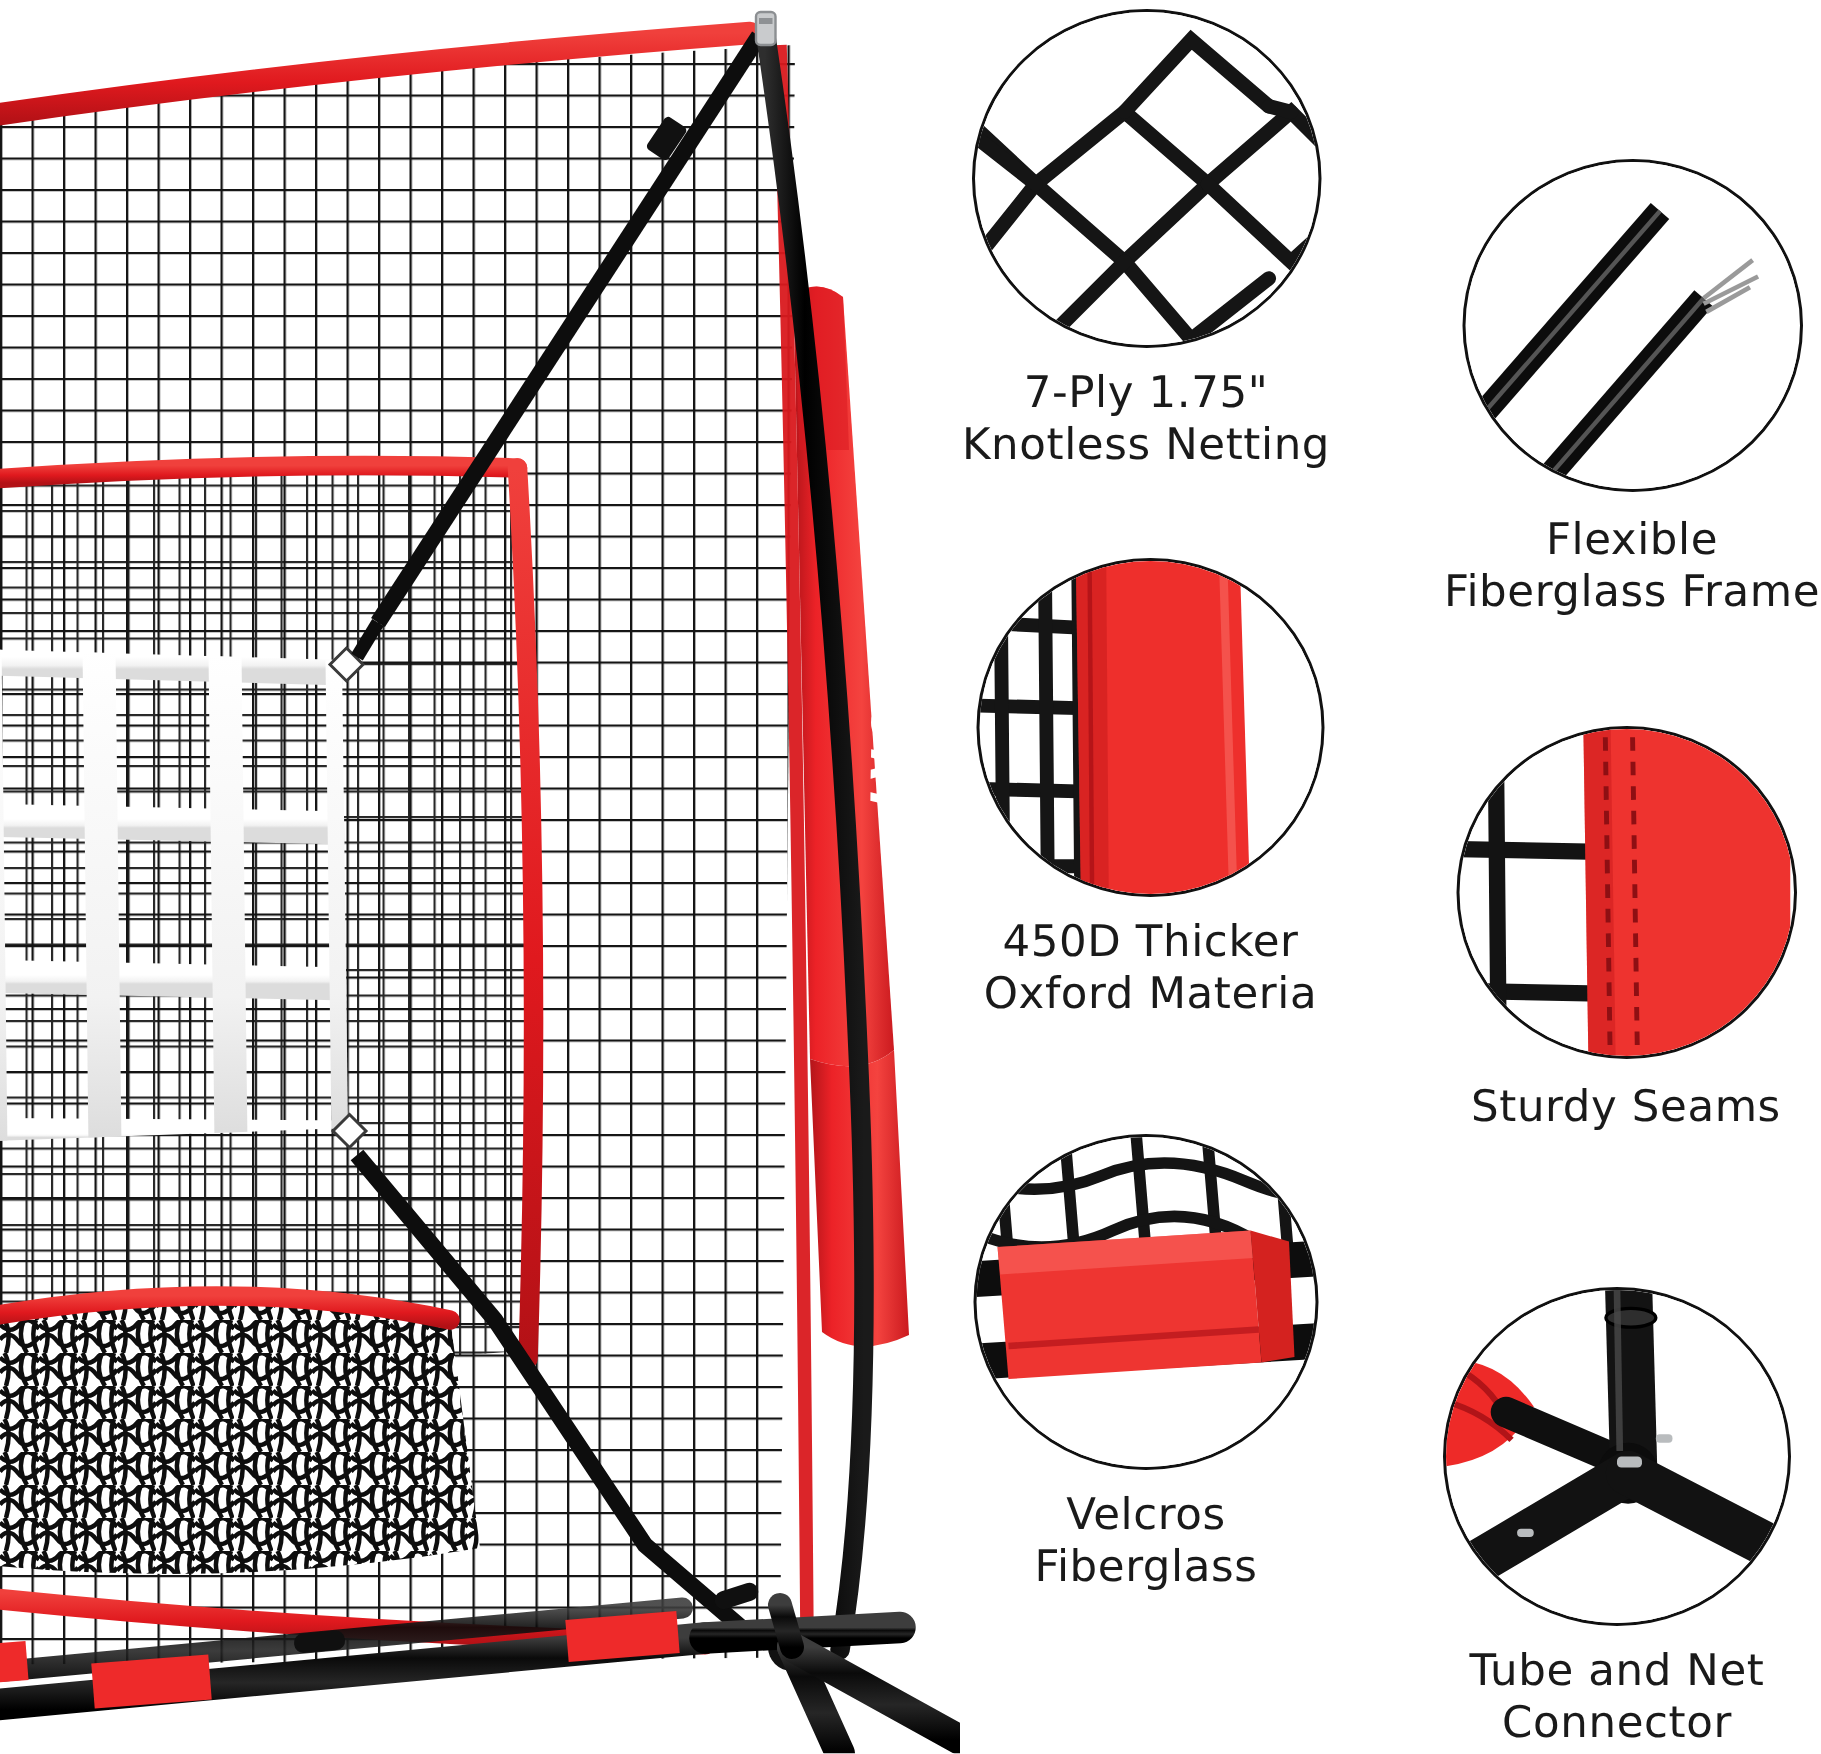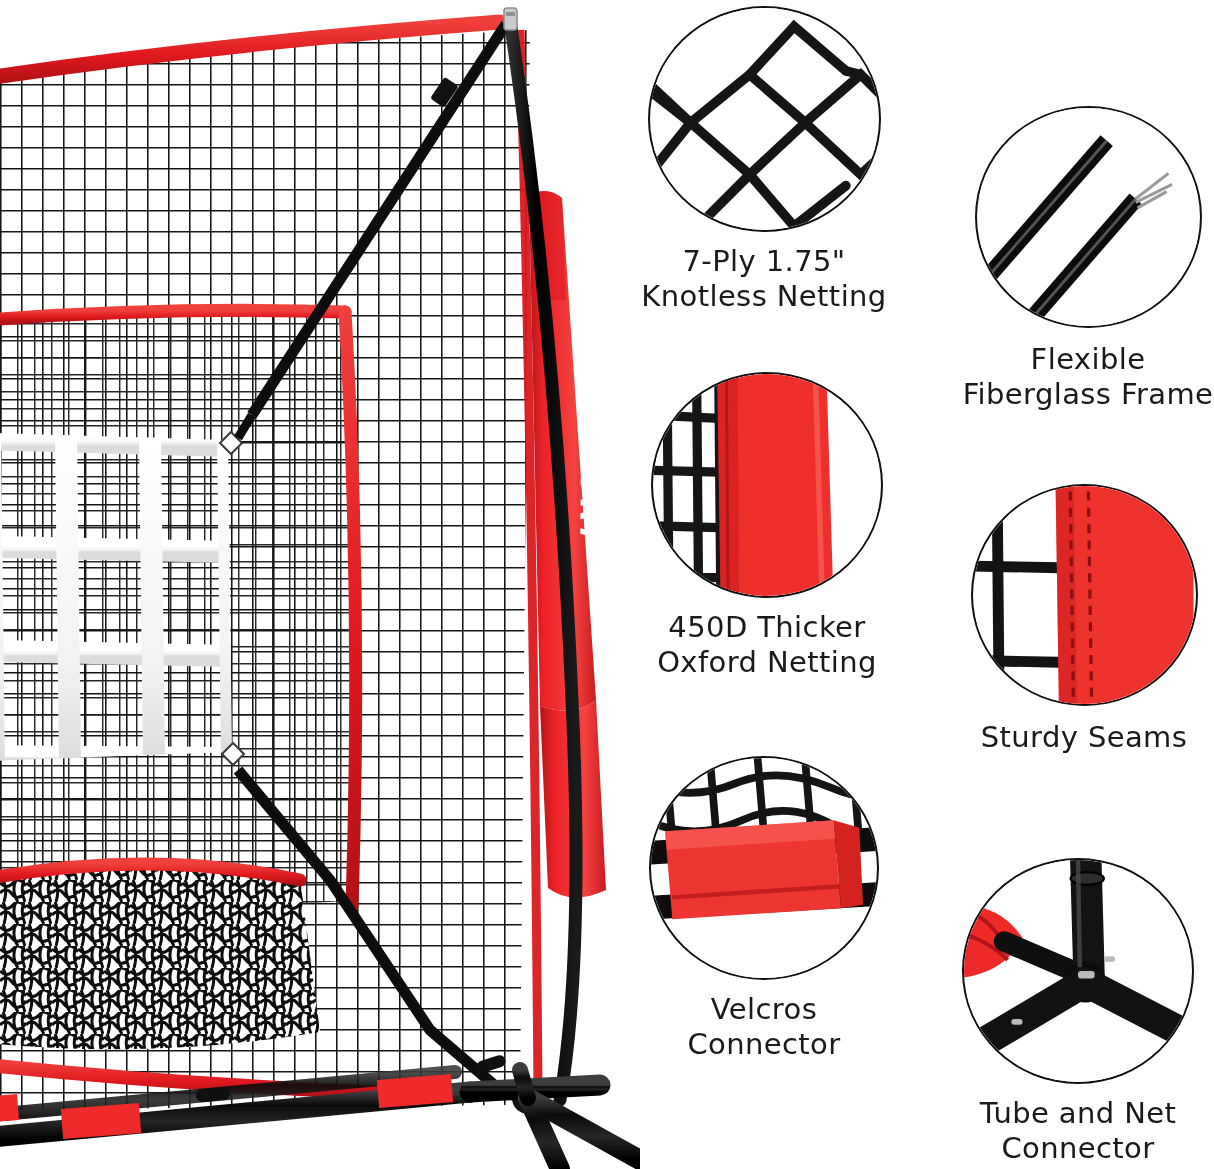"450D Thicker" div.cap { text: Netting -> Materia }
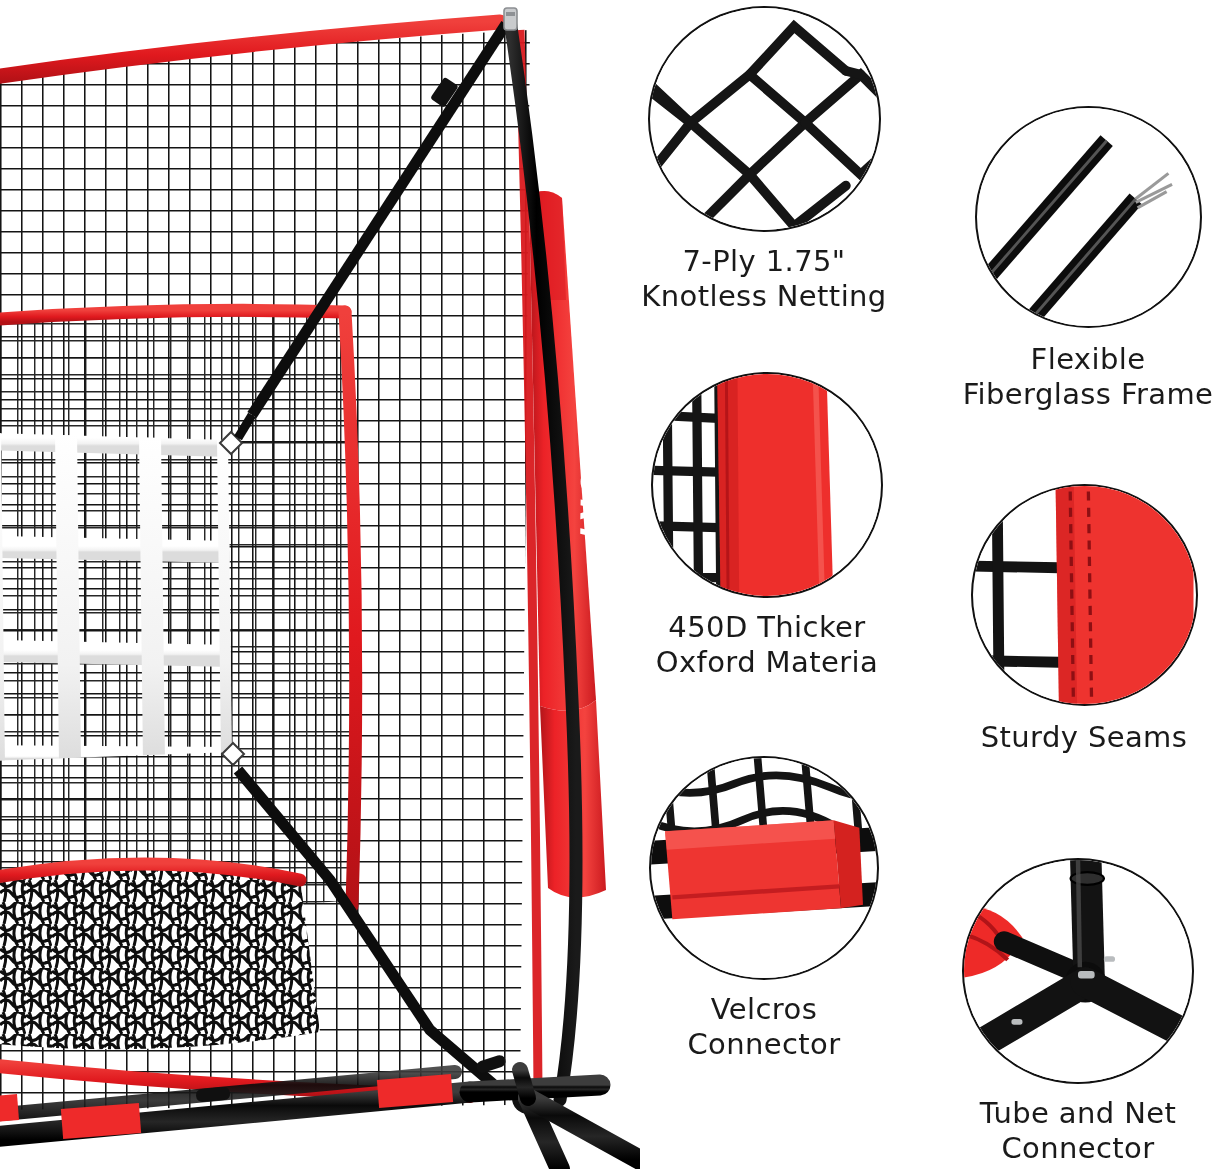"Velcros" div.cap { text: Connector -> Fiberglass }
